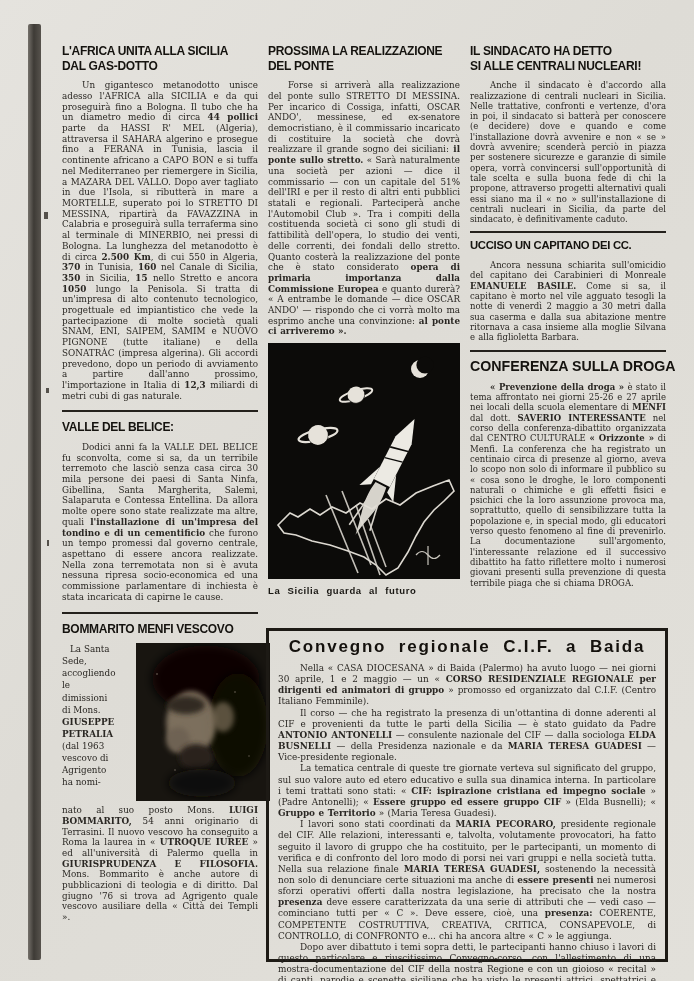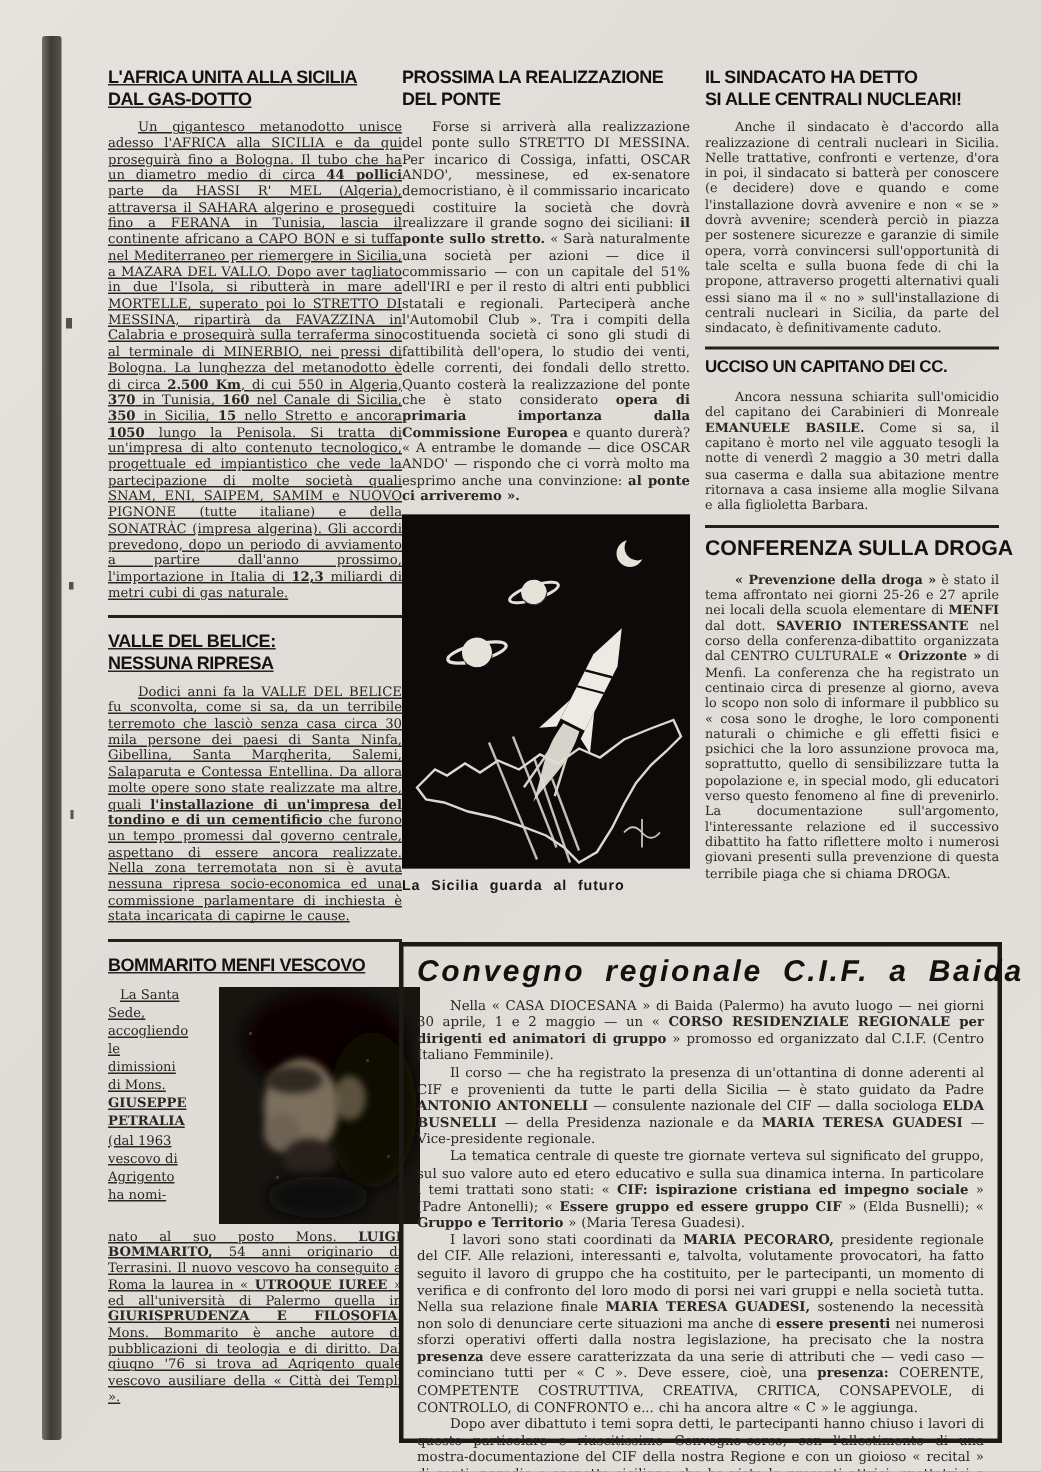"L'AFRICA UNITA ALLA SICILIA" .col1 { left: 72px -> 62px; text-decoration: underline -> none }
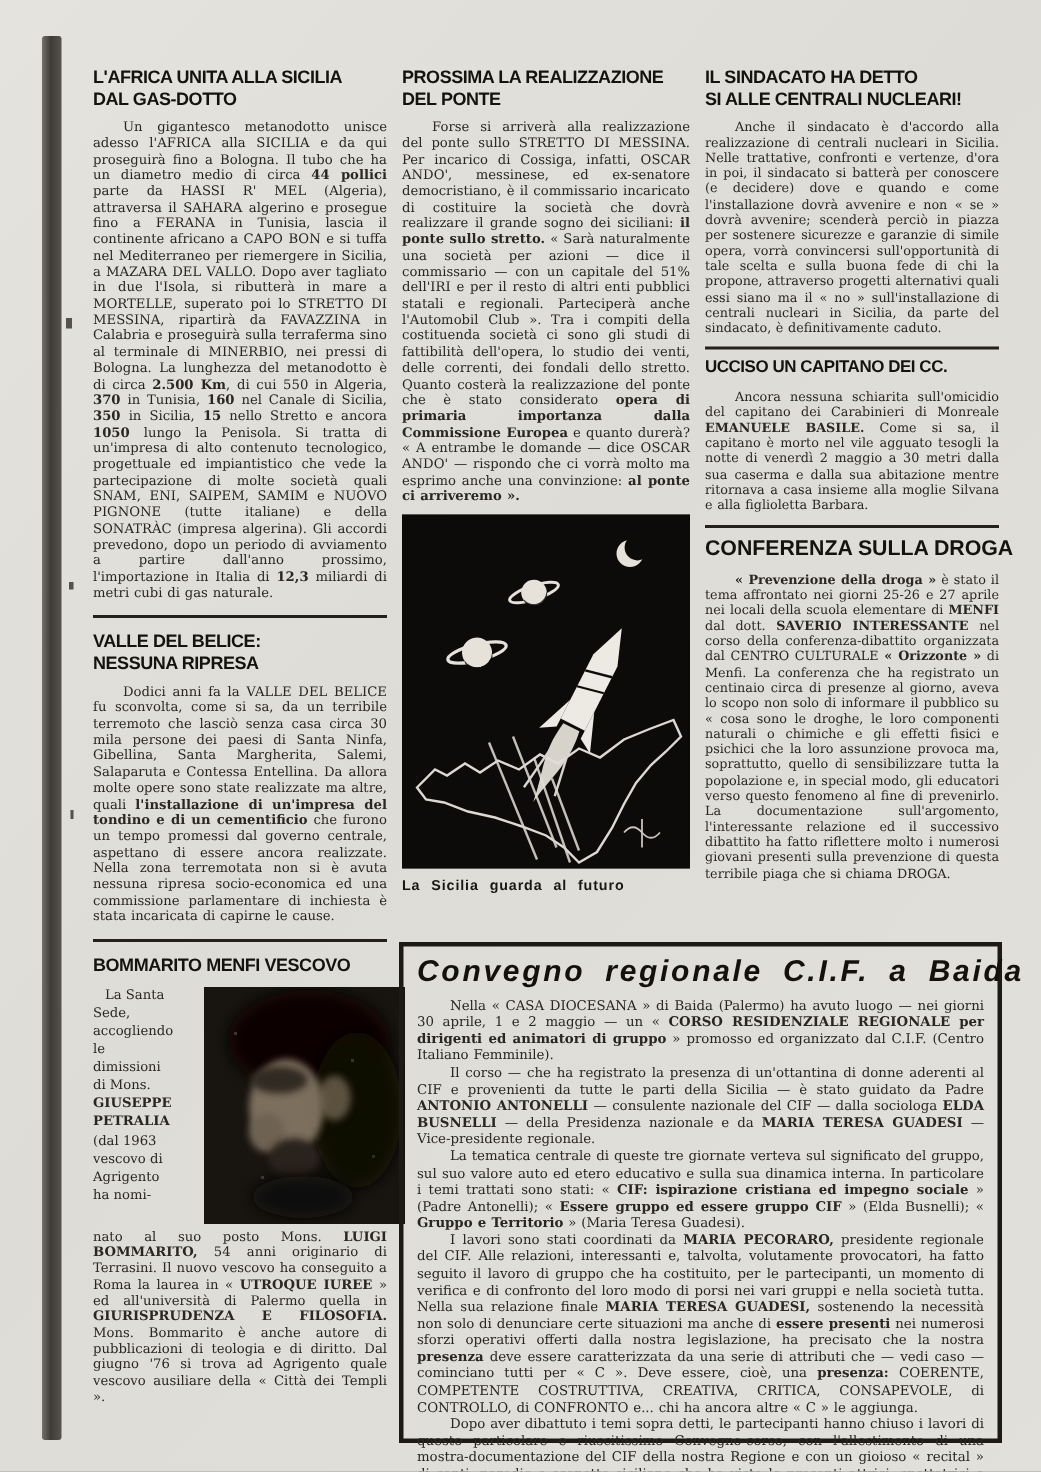"NESSUNA RIPRESA" div { html: <div>NESSUNA RIPRESA</div> -> none }
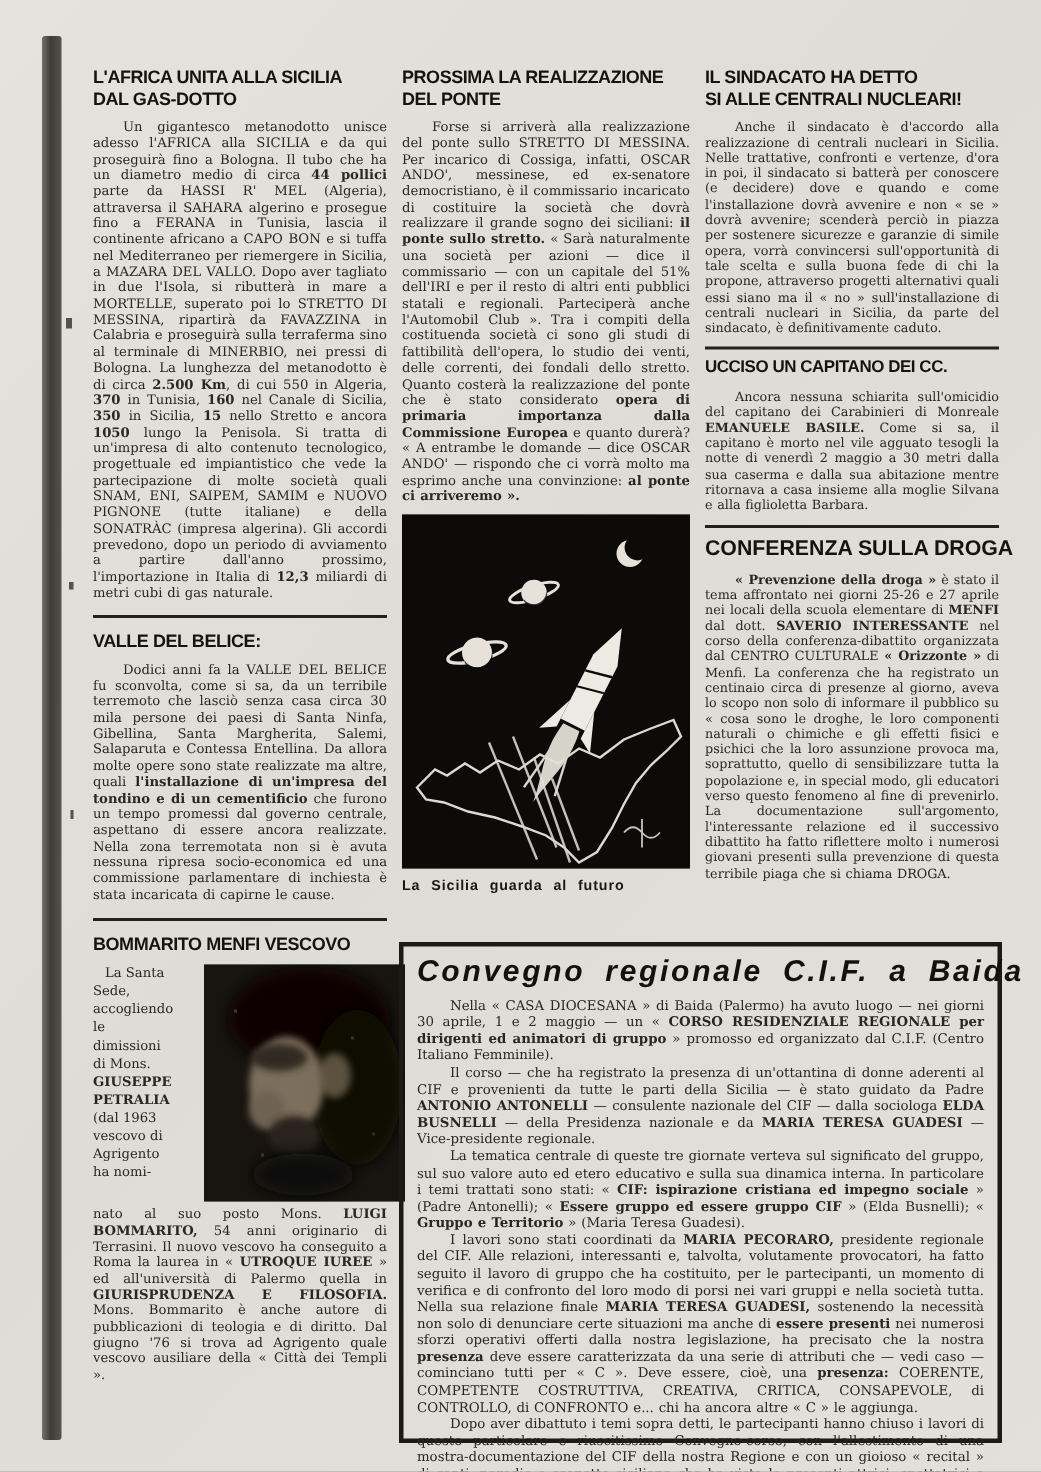"Convegno regionale C.I.F. a Baida" .cif-title { font-size: 20px -> 17px; font-style: italic -> none }
